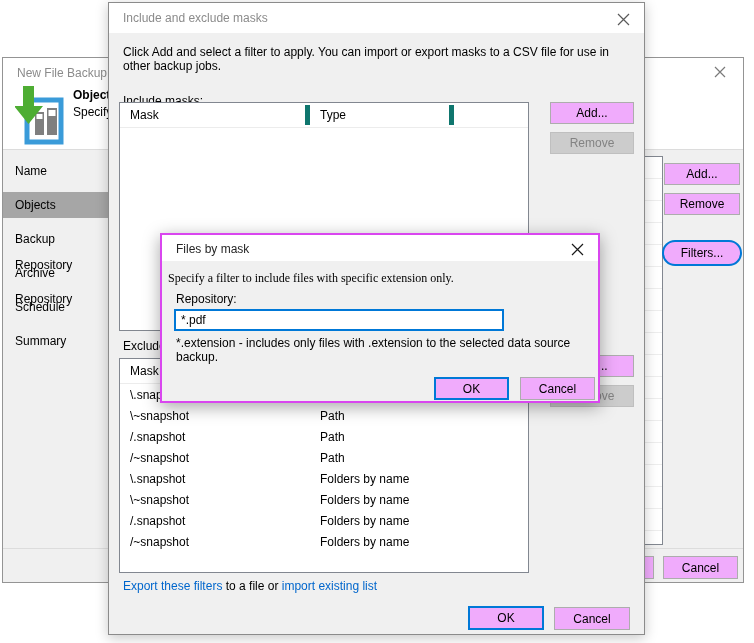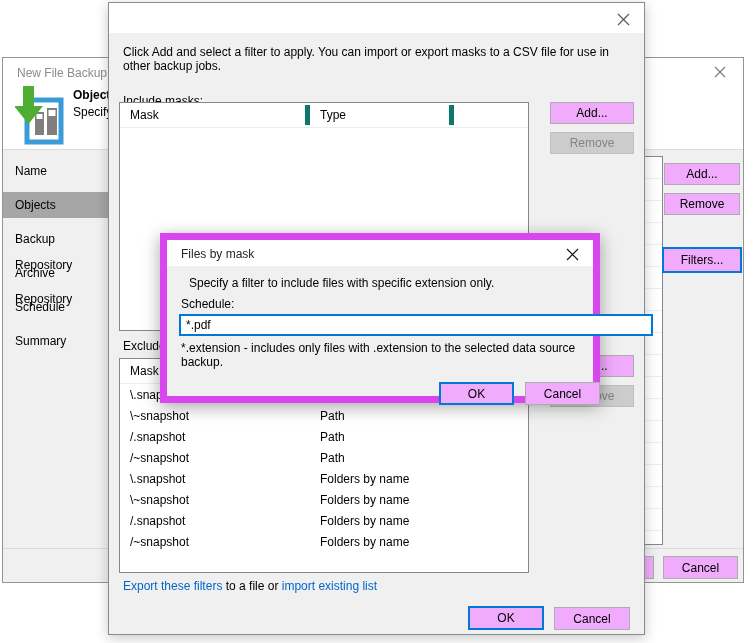"Include and exclude masks" div.title-text { html: none -> <div>Include and exclude masks</div> }
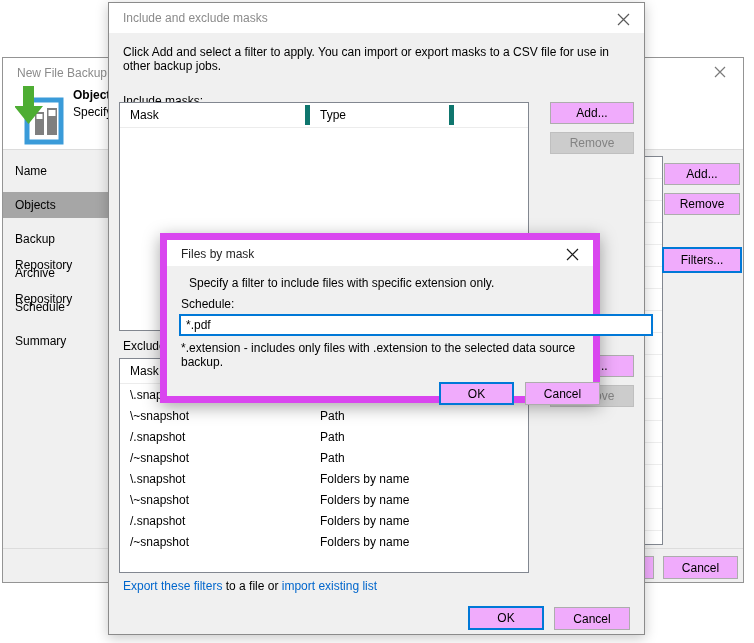"Files by mask" #filesdlg { border: 7px solid #d946ef -> 2px solid #d946ef }
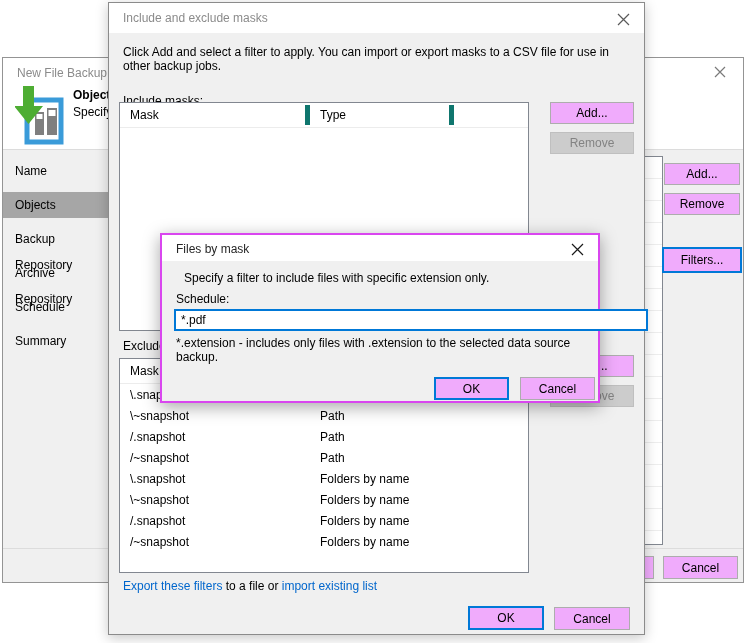"Filters..." div.btn { border-radius: none -> 13px; top: 189px -> 182px }
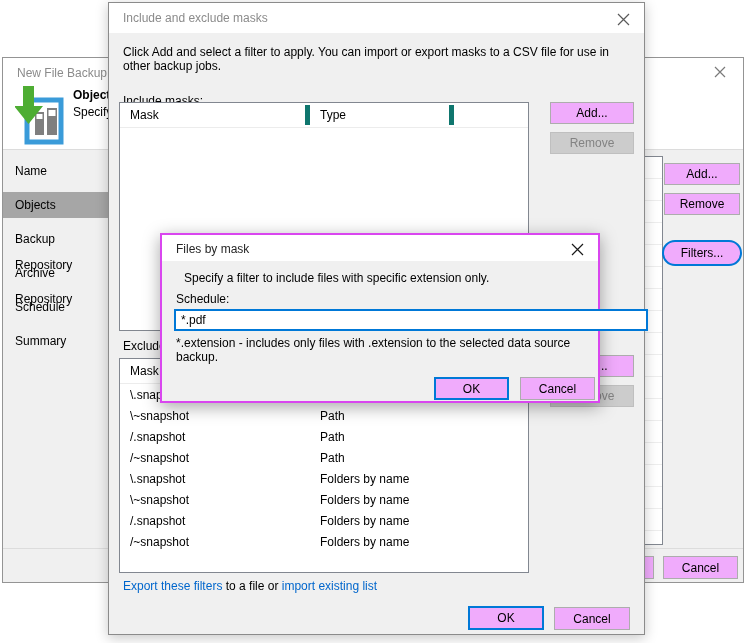"Specify a filter to include" div.label { font-family: none -> Liberation Serif, serif; left: 22px -> 6px }
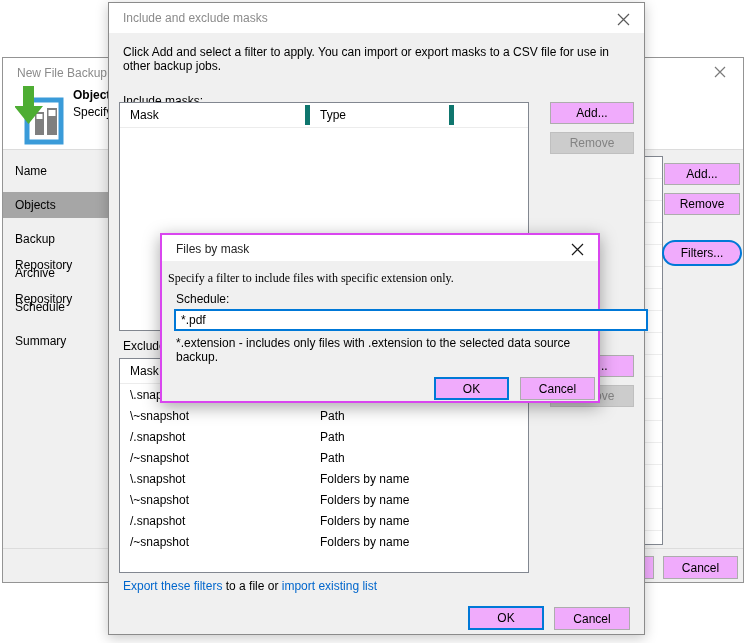"Schedule:" div.label { text: Schedule -> Repository }
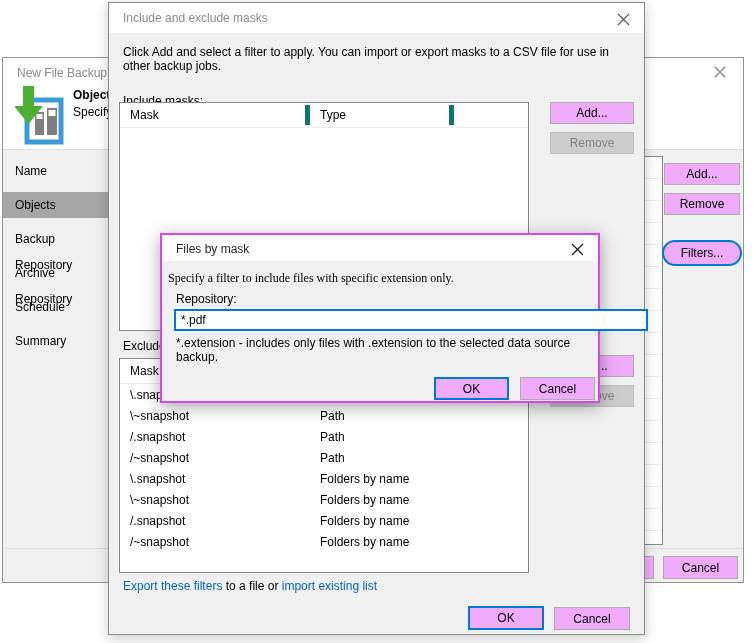"*.pdf" #ext-input { width: 474px -> 330px }
